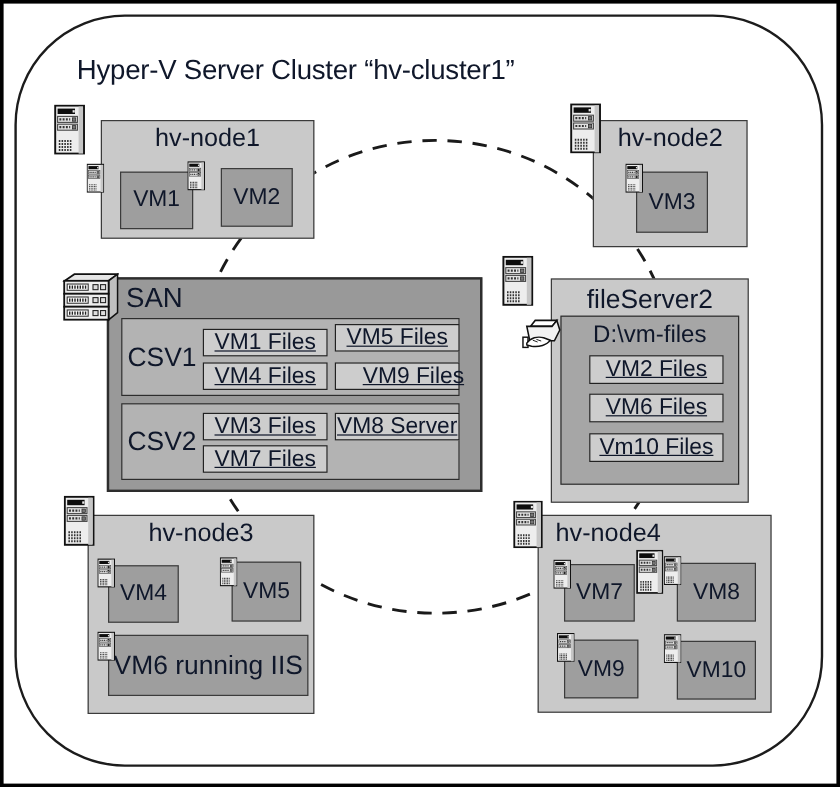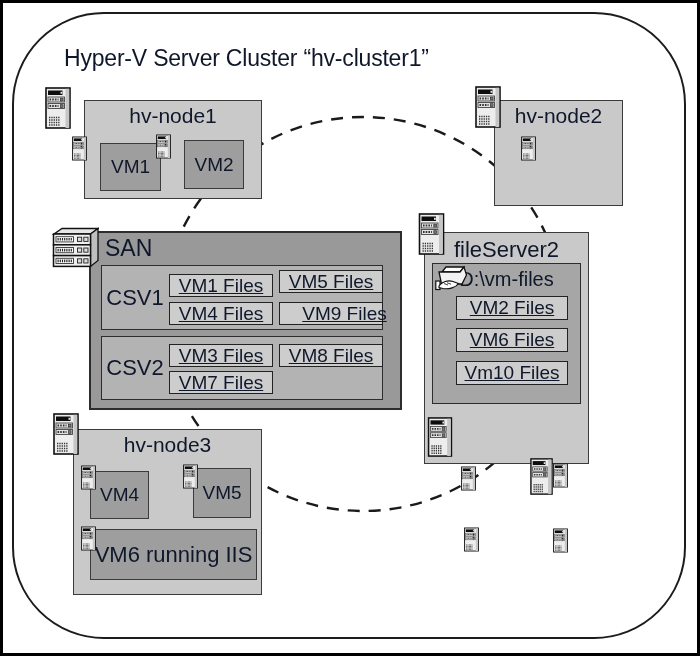"VM3" div.vm { html: none -> <div>VM3</div> }
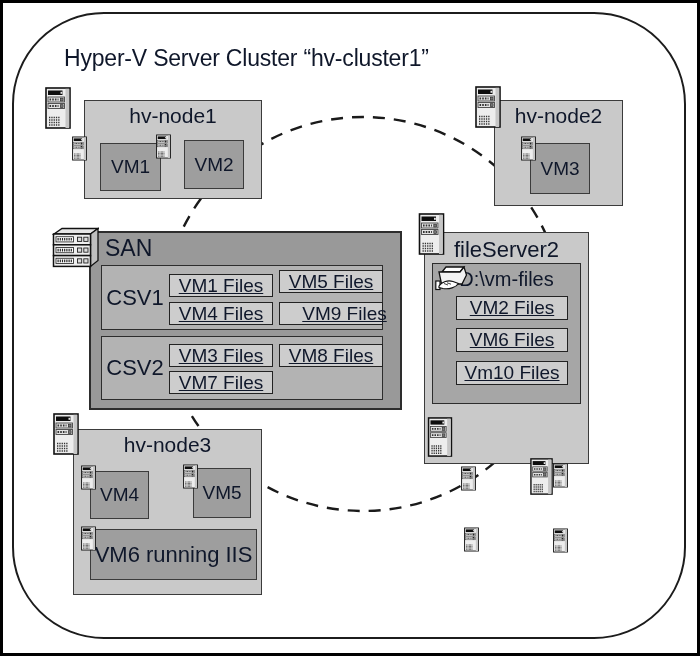"fileServer2" div.box { height: 232px -> 187px; left: 424px -> 459px }
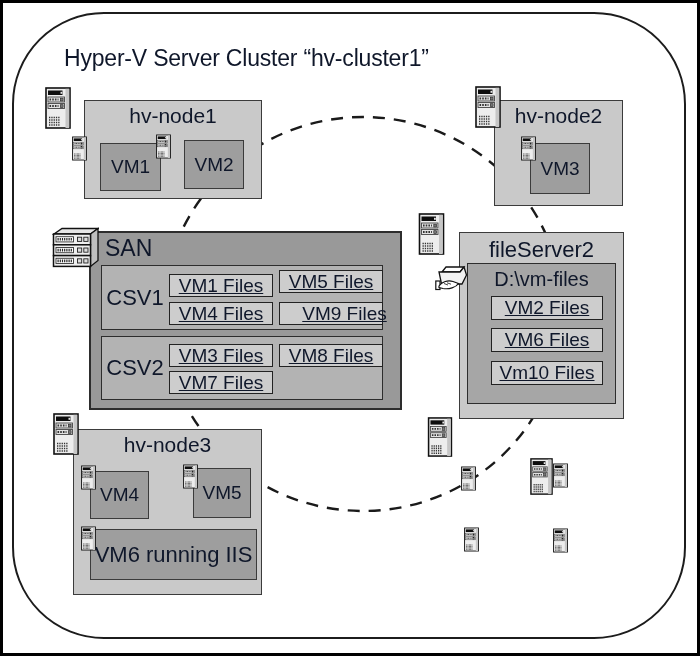"VM8 Files" div.file { text: Files -> Server }
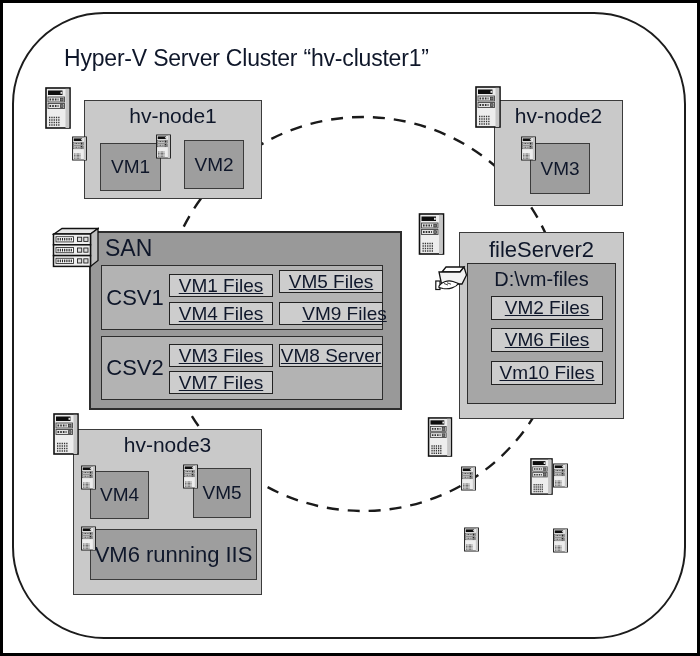"hv-node4" div.box { html: none -> <div> <div>hv-node4</div> <div>VM7</div> <div>VM8</div> <div>VM9</div> <div>VM10</div> </div> }
